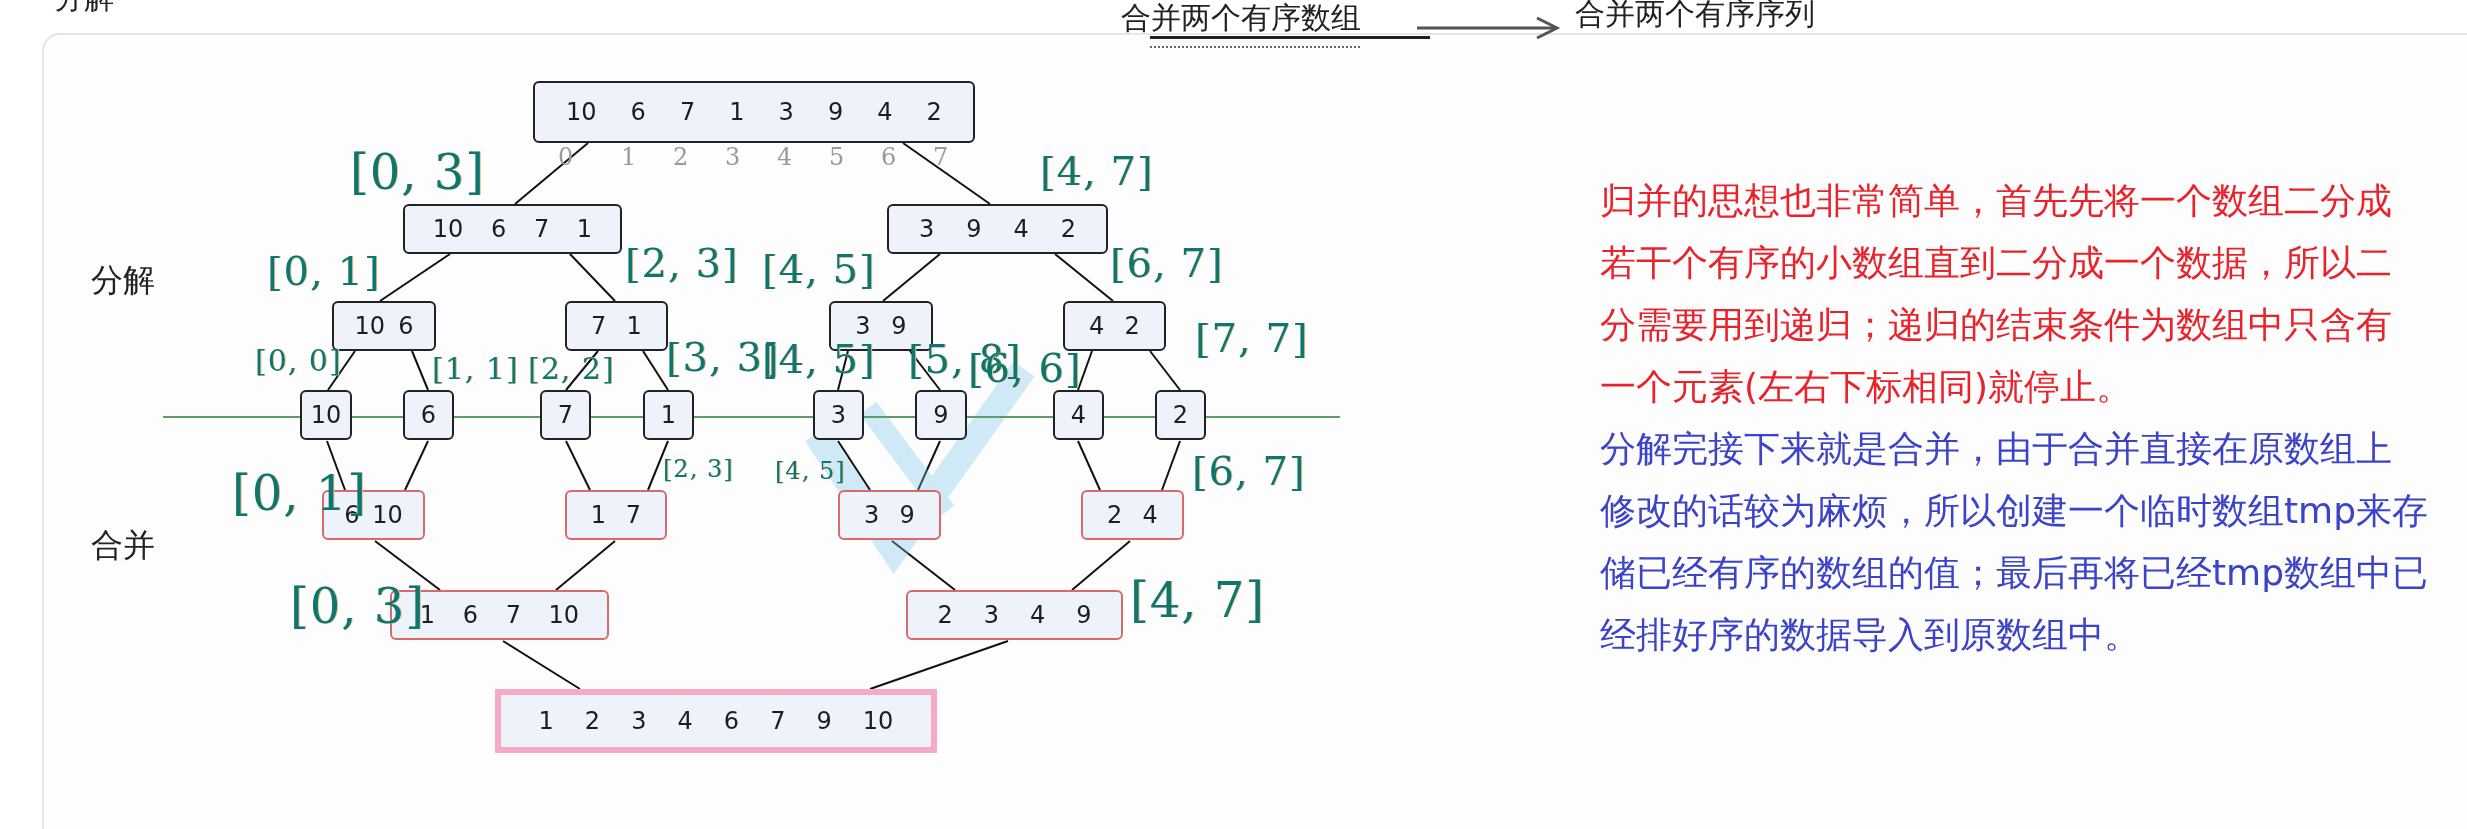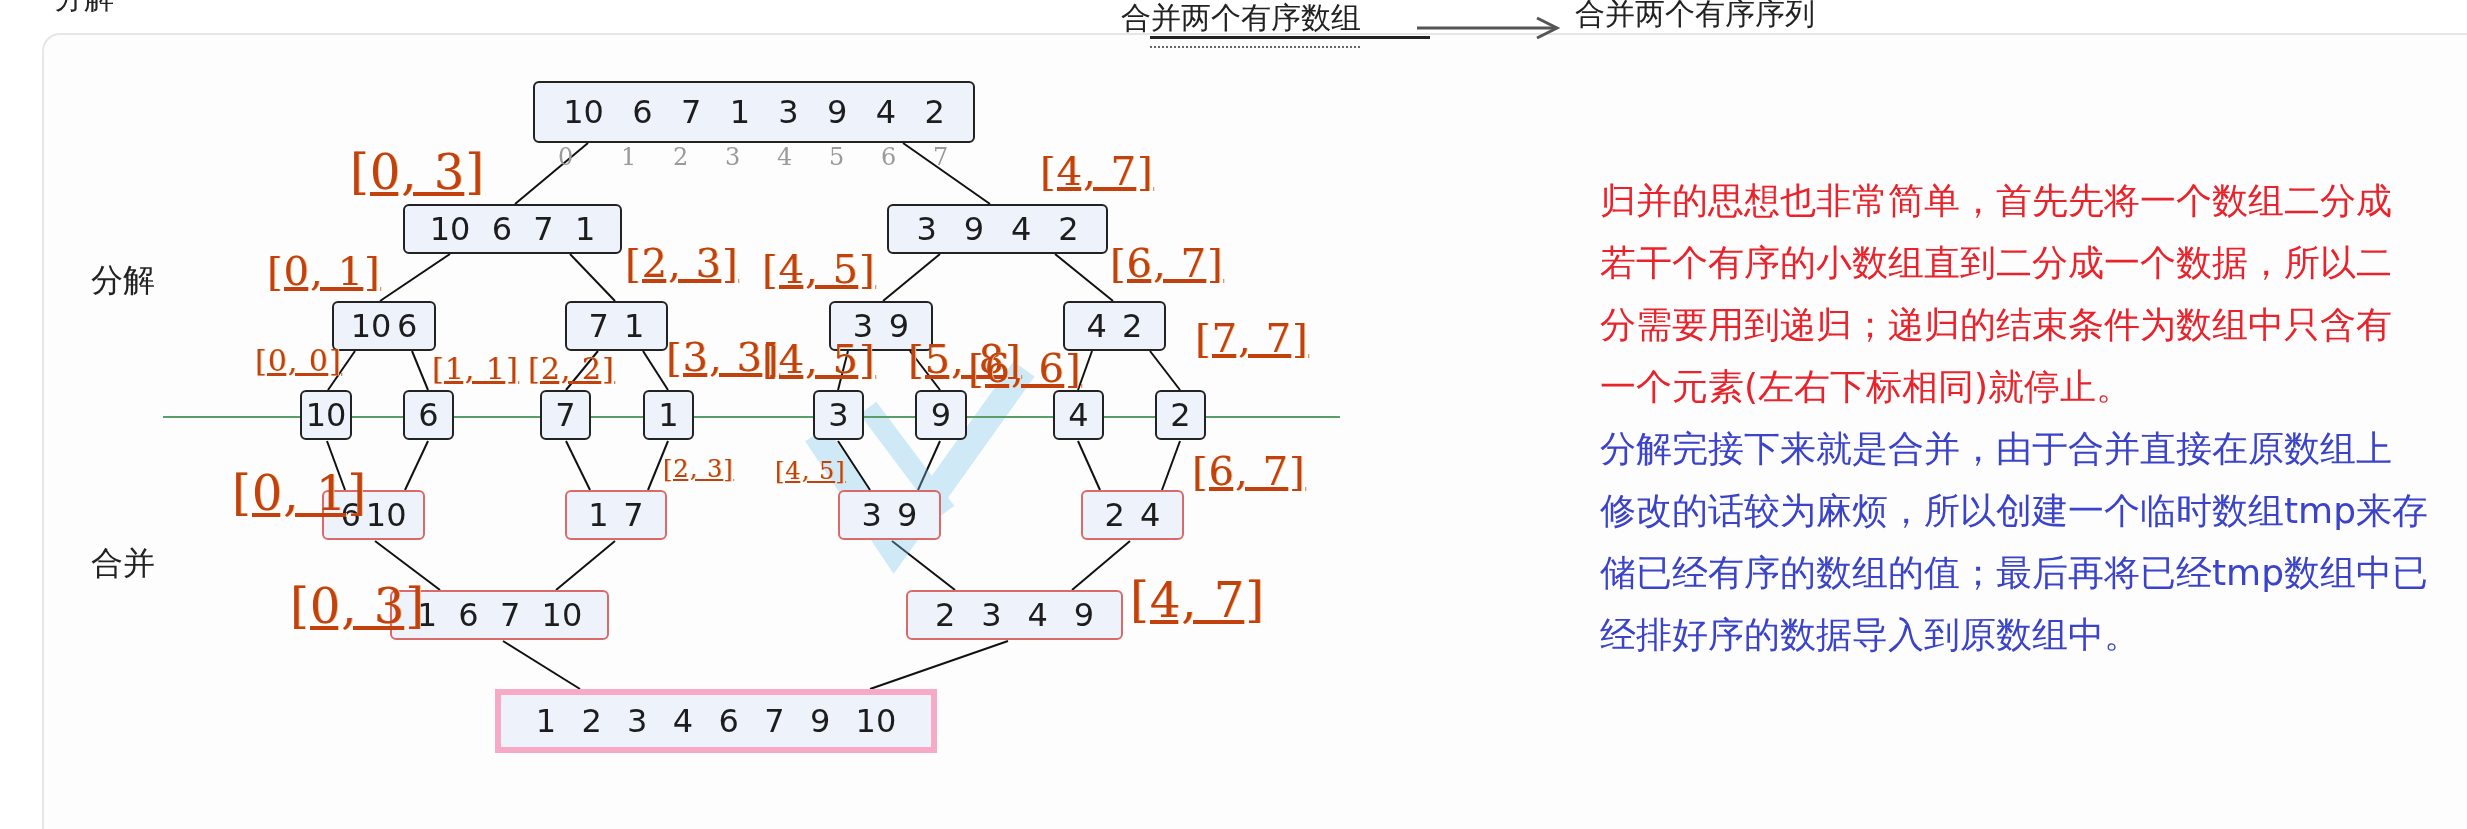"10" .f34 { font-size: 32px -> 24px }
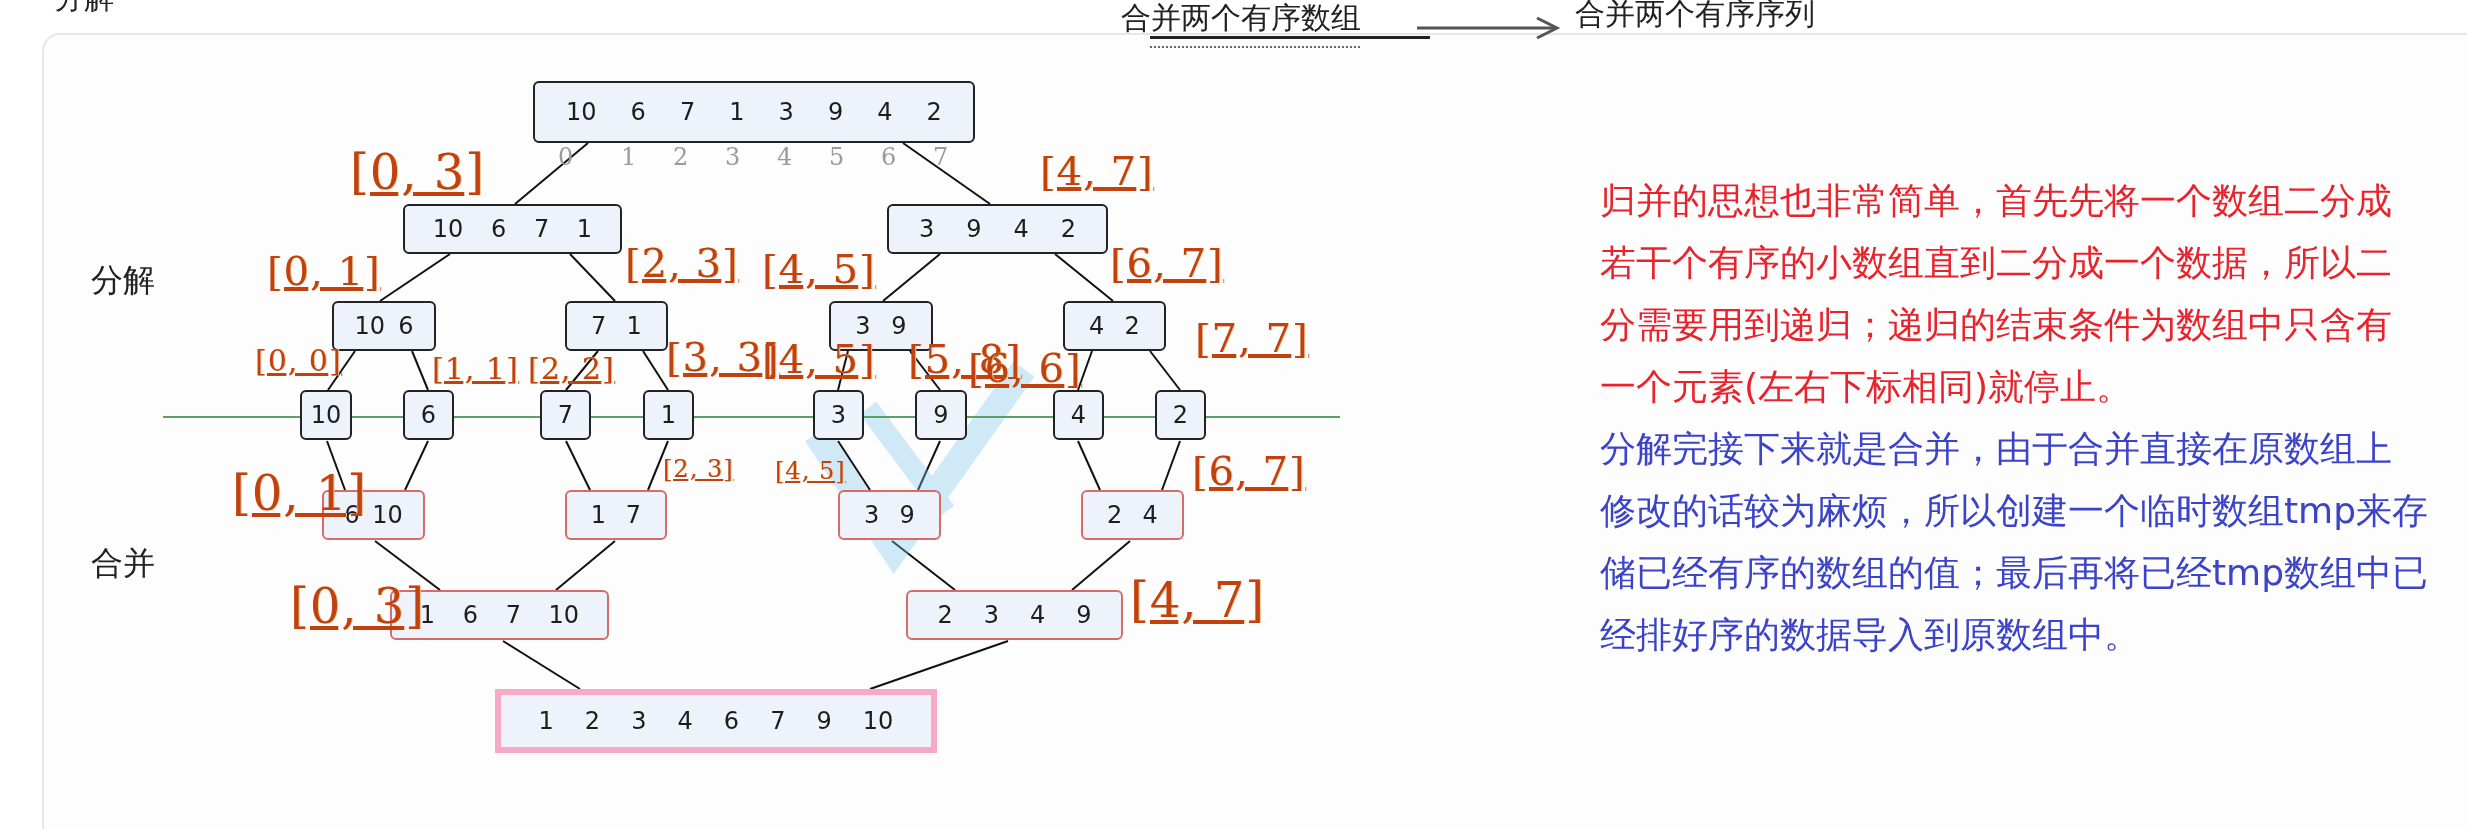"[0, 3]" .rng { color: #c2410c -> #0f766e; text-decoration: underline -> none }
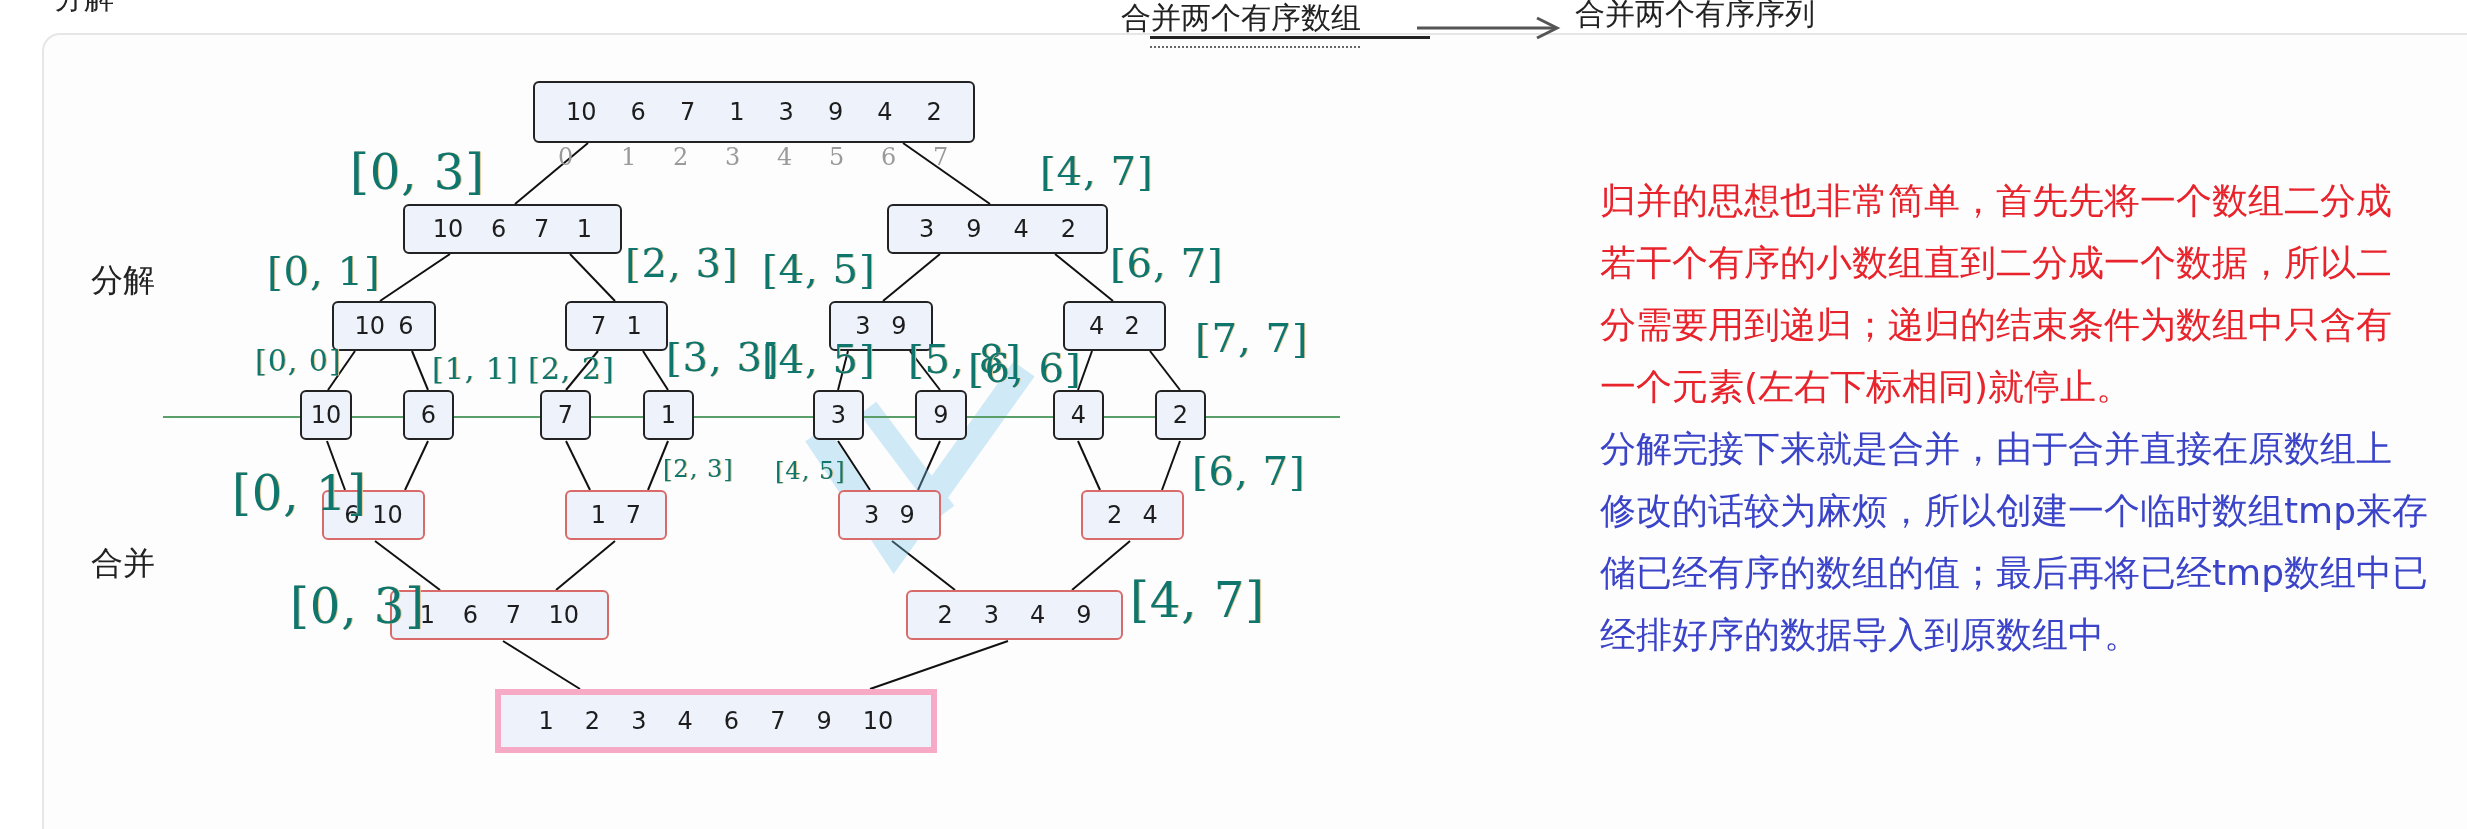"合并" div.phase { top: 542px -> 524px }
